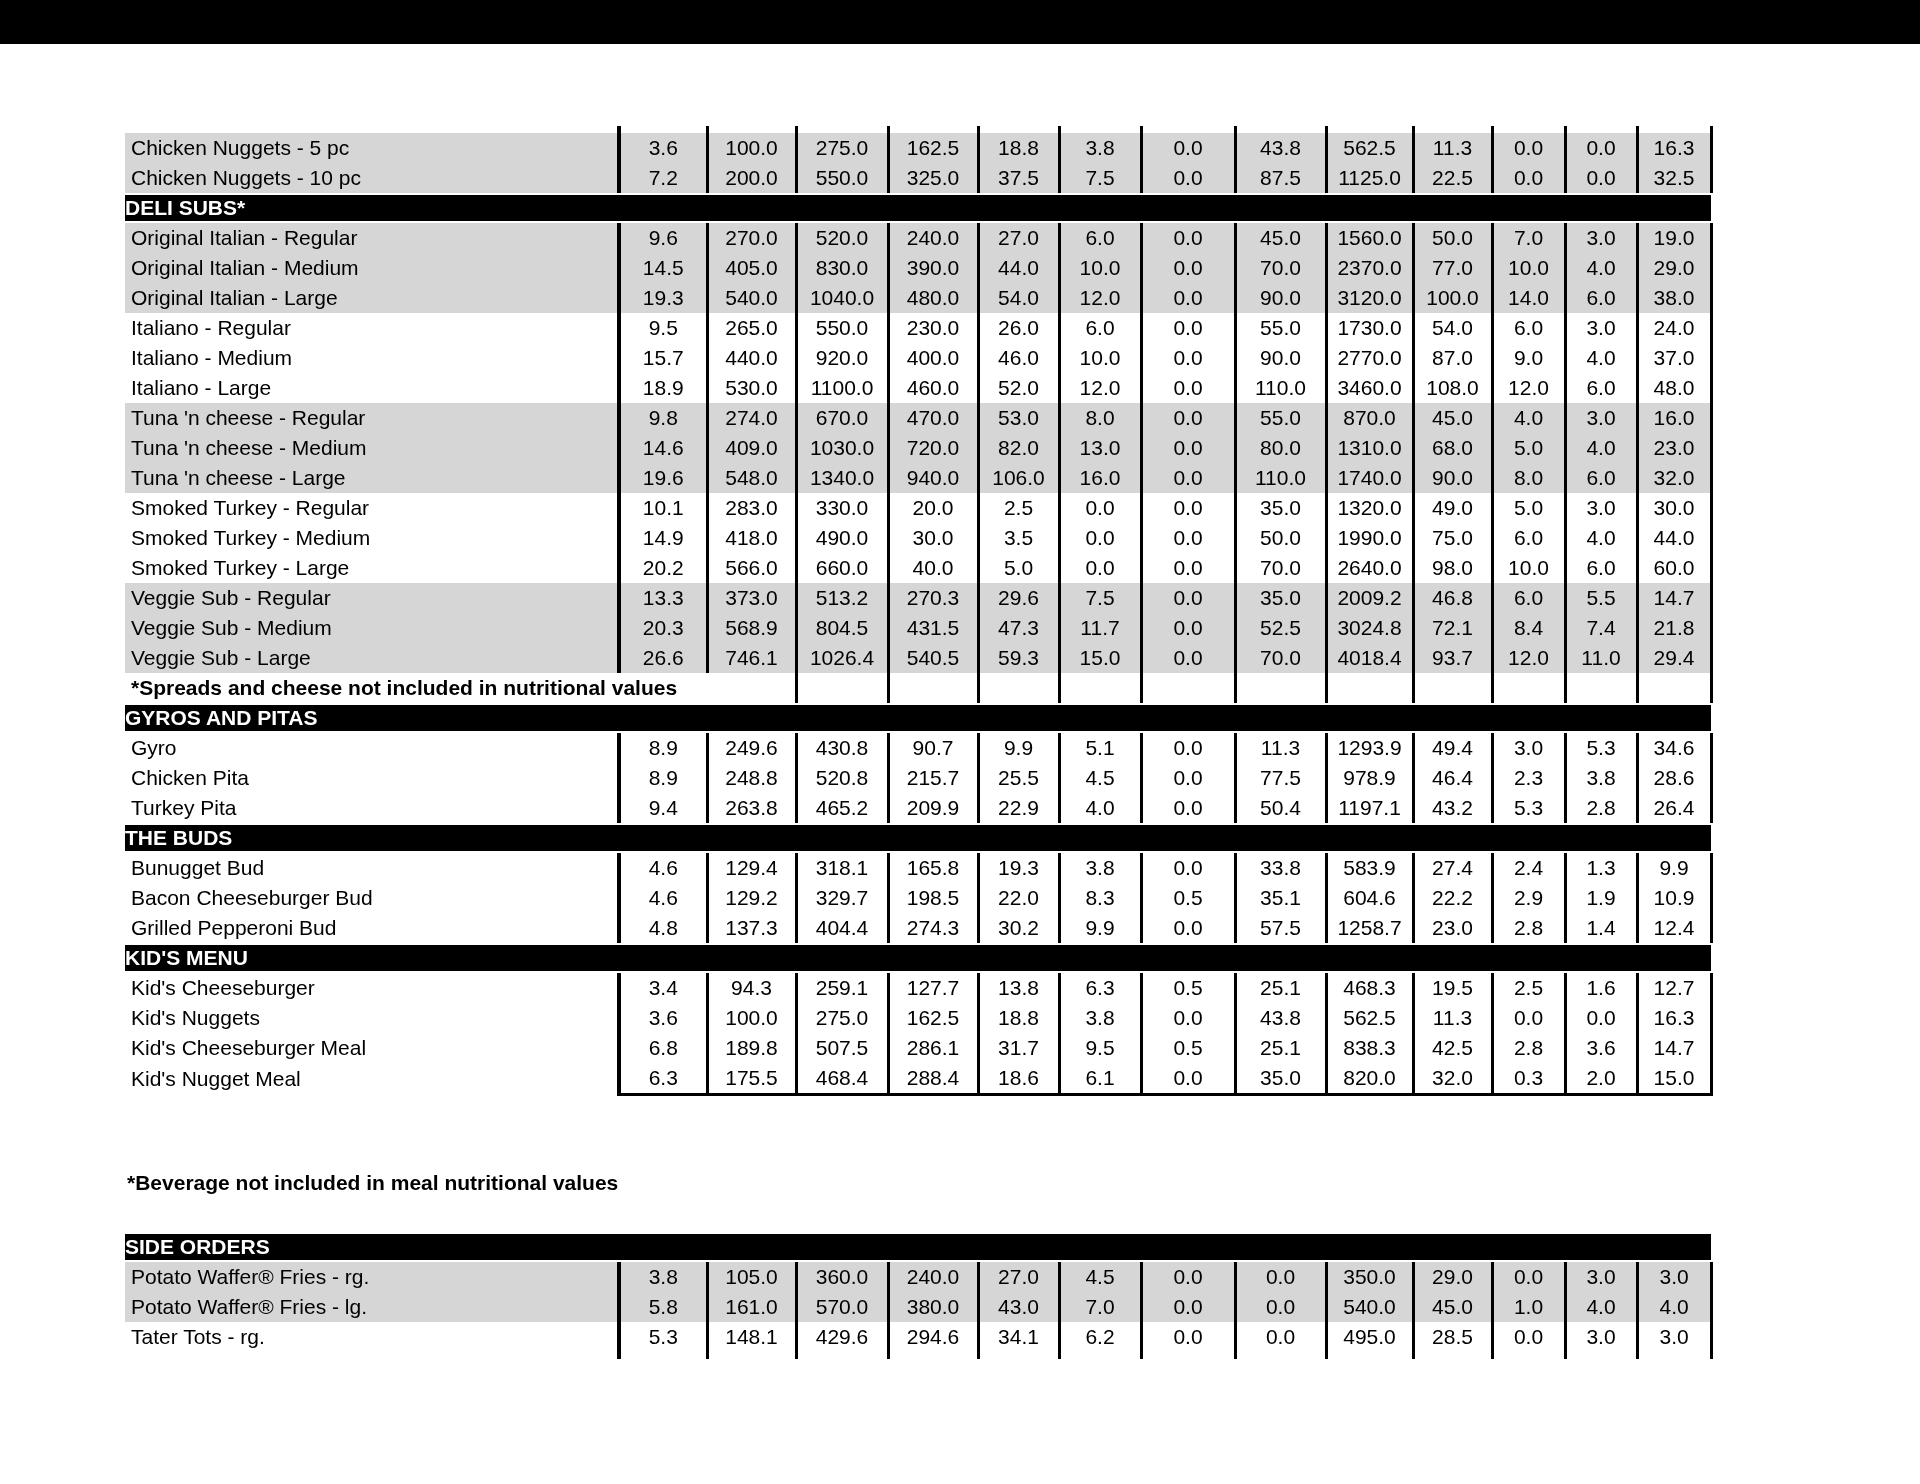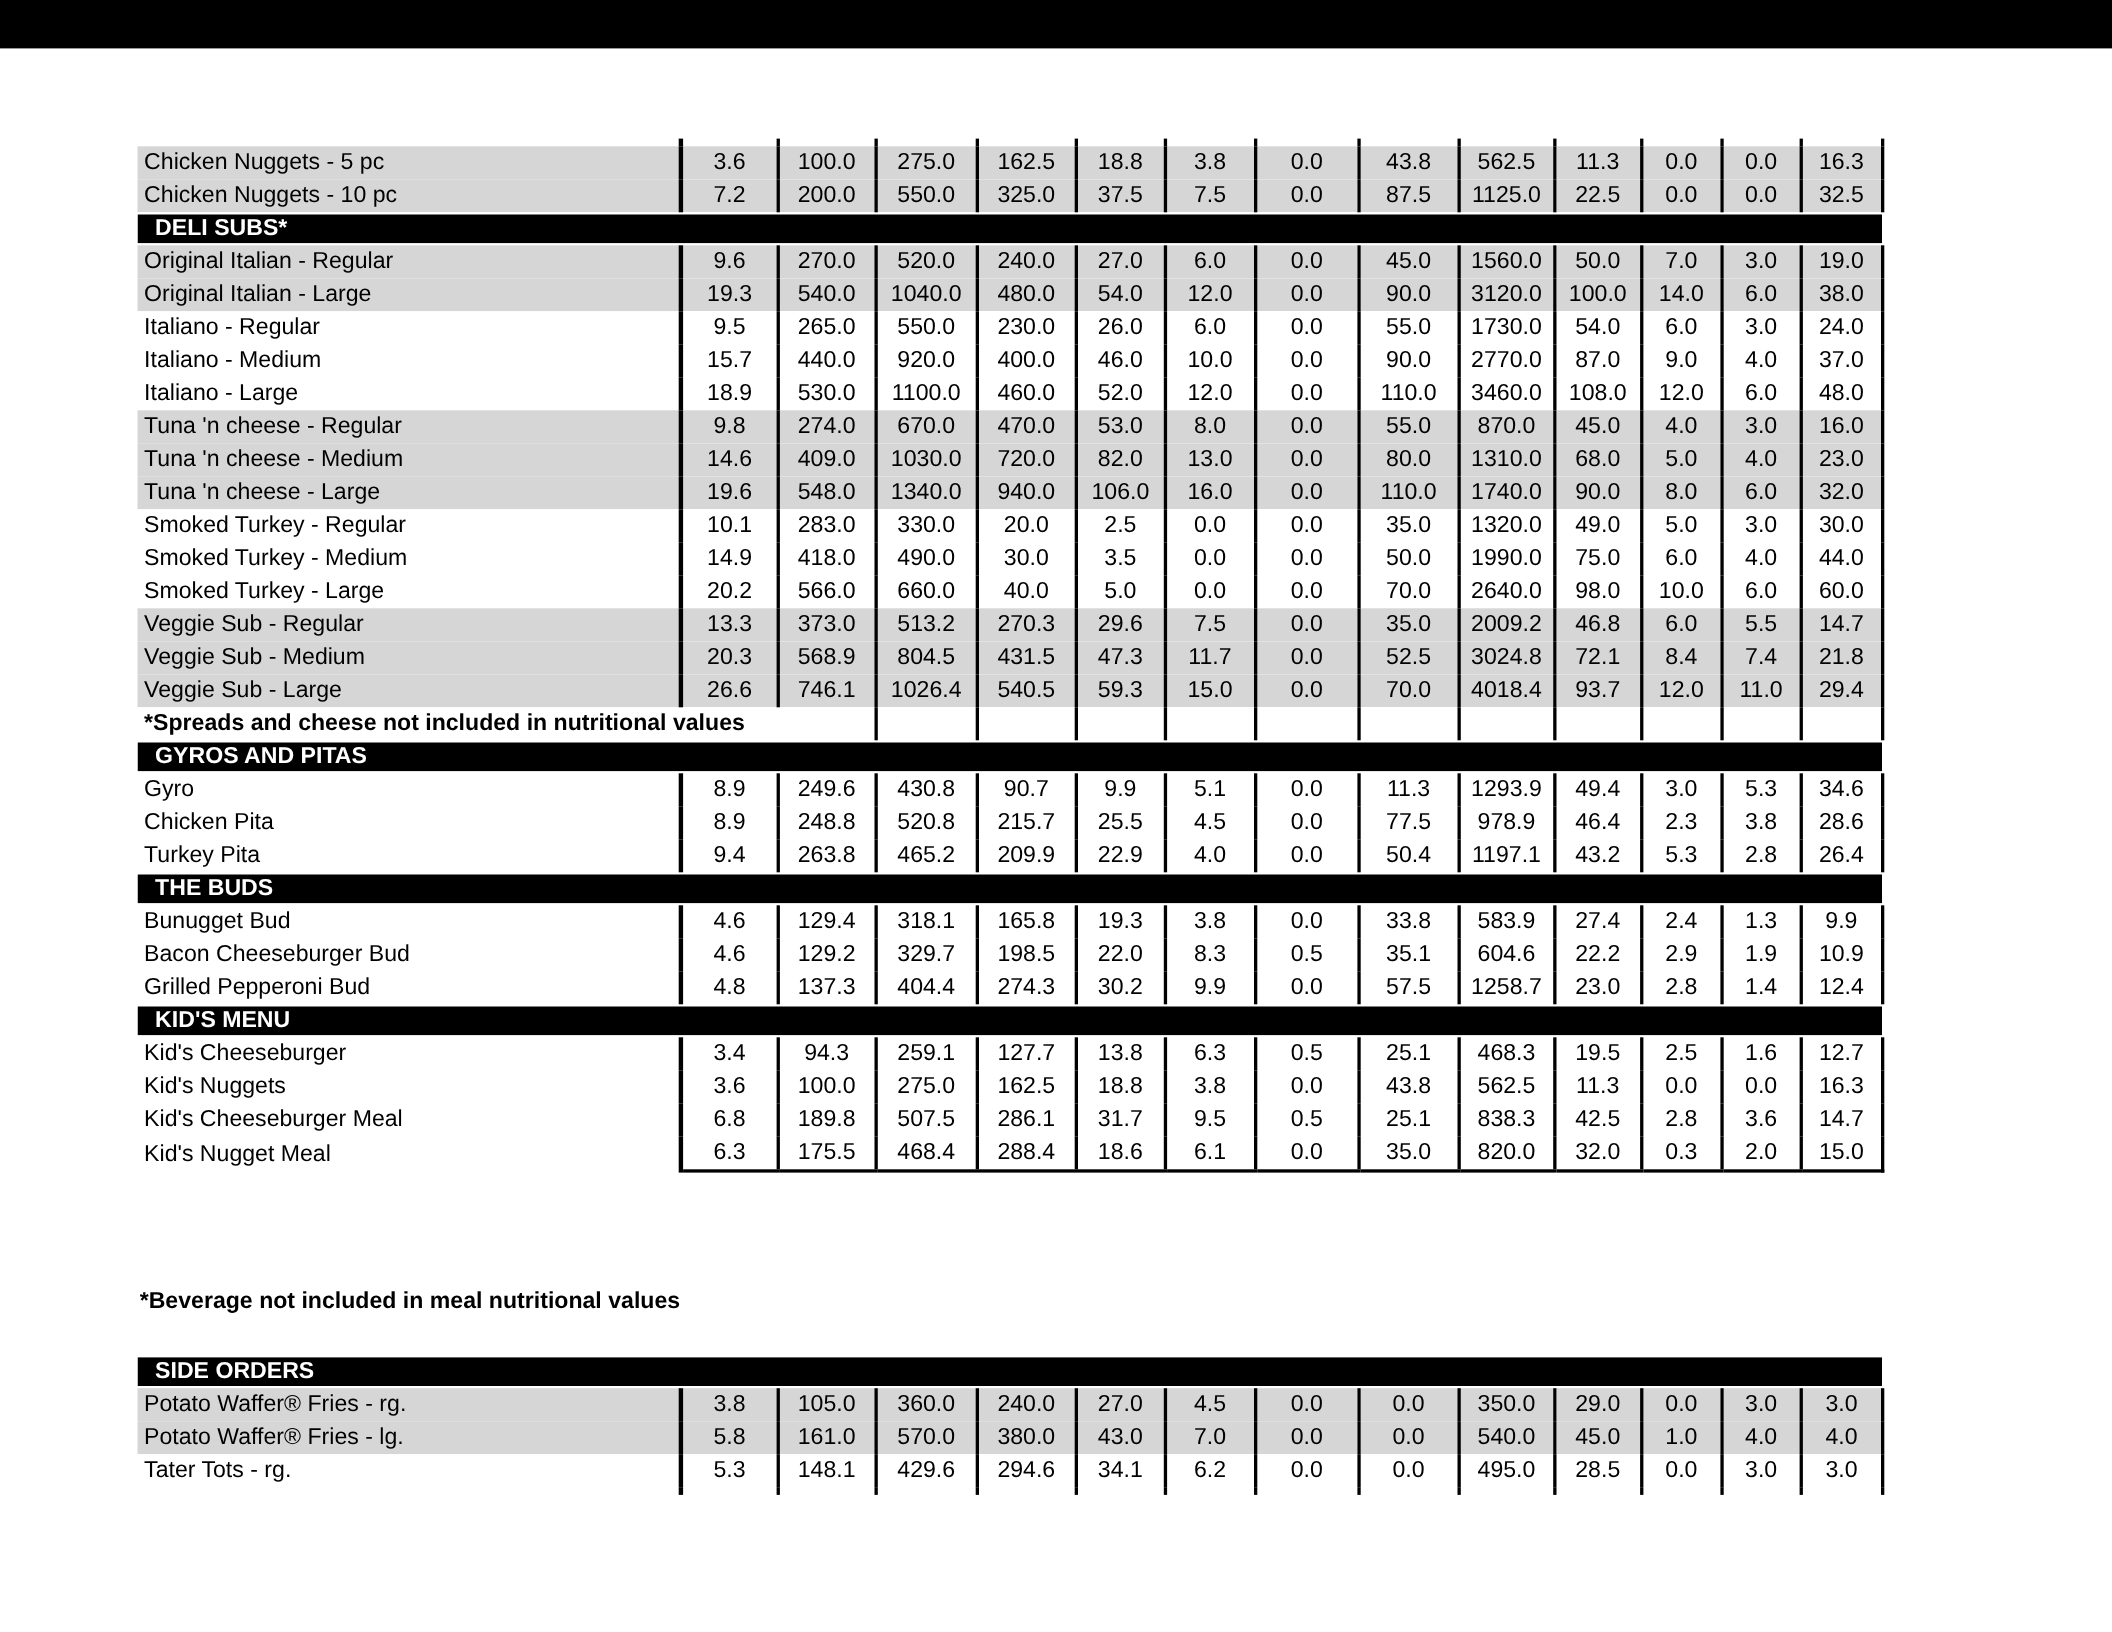"DELI SUBS*" .secbar { padding-left: 16px -> 0 }
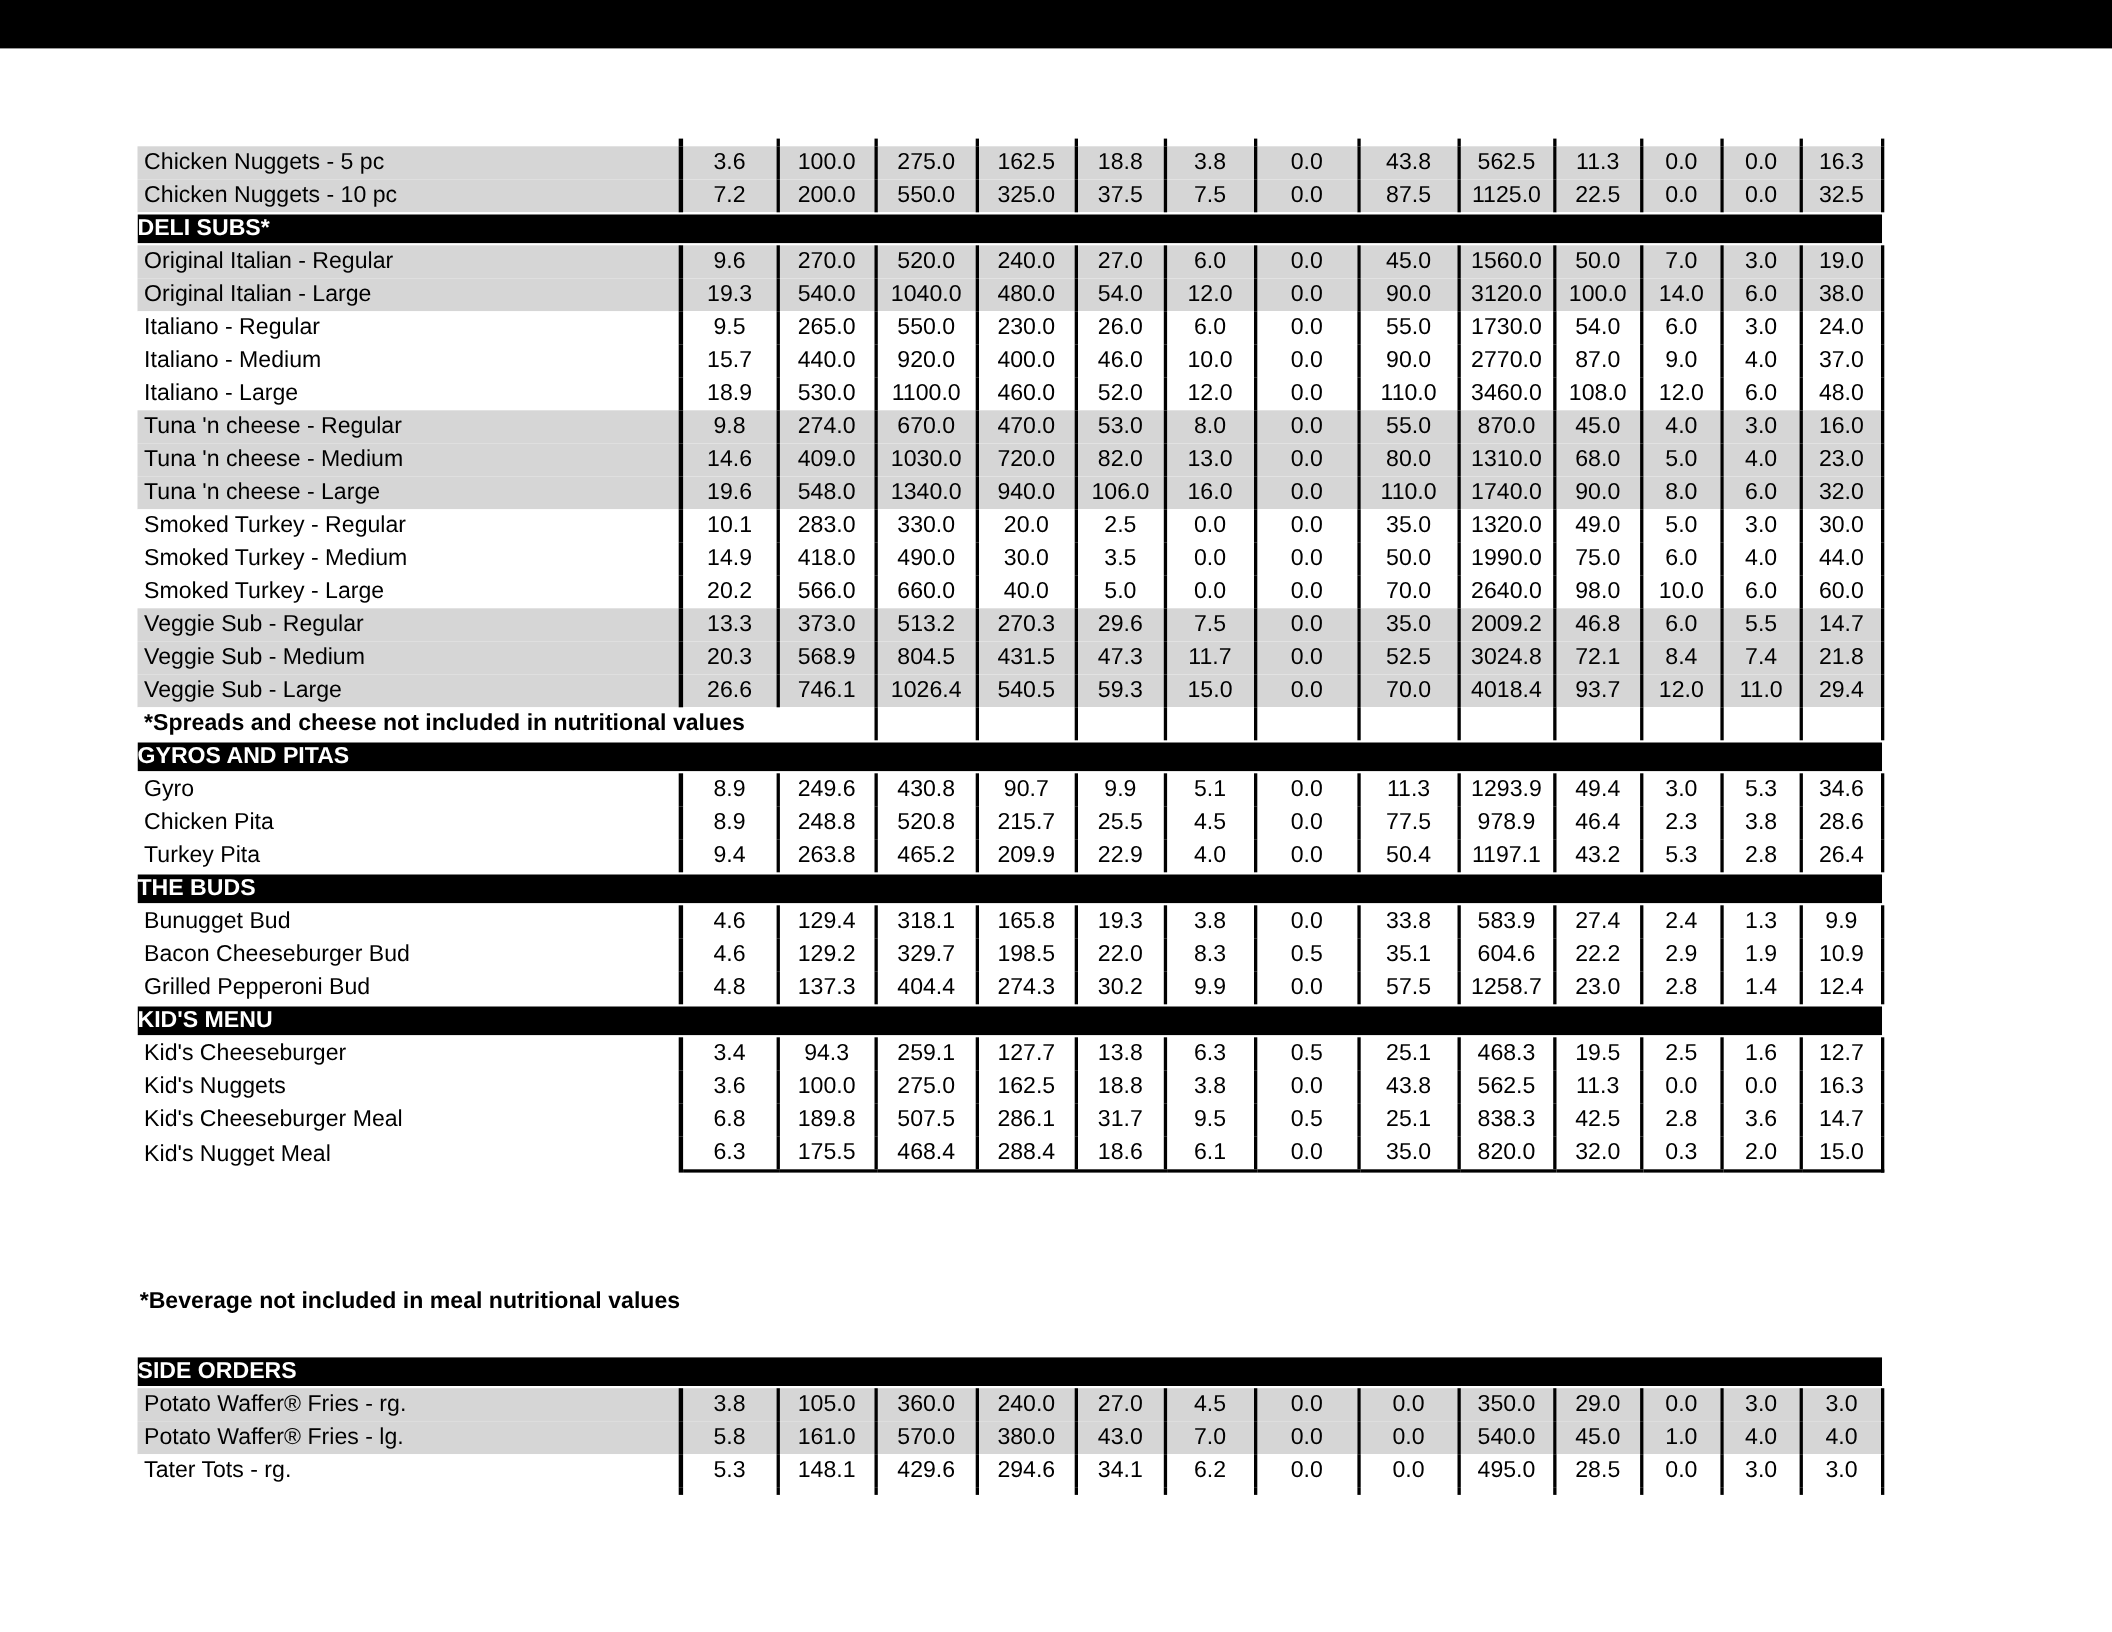"Original Italian - Medium" tr.g { html: none -> <tr> <td>Original Italian - Medium</td> <td>14.5</td> <td>405.0</td> <td>830.0</td> <td>390.0</td> <td>44.0</td> <td>10.0</td> <td>0.0</td> <td>70.0</td> <td>2370.0</td> <td>77.0</td> <td>10.0</td> <td>4.0</td> <td>29.0</td> </tr> }
